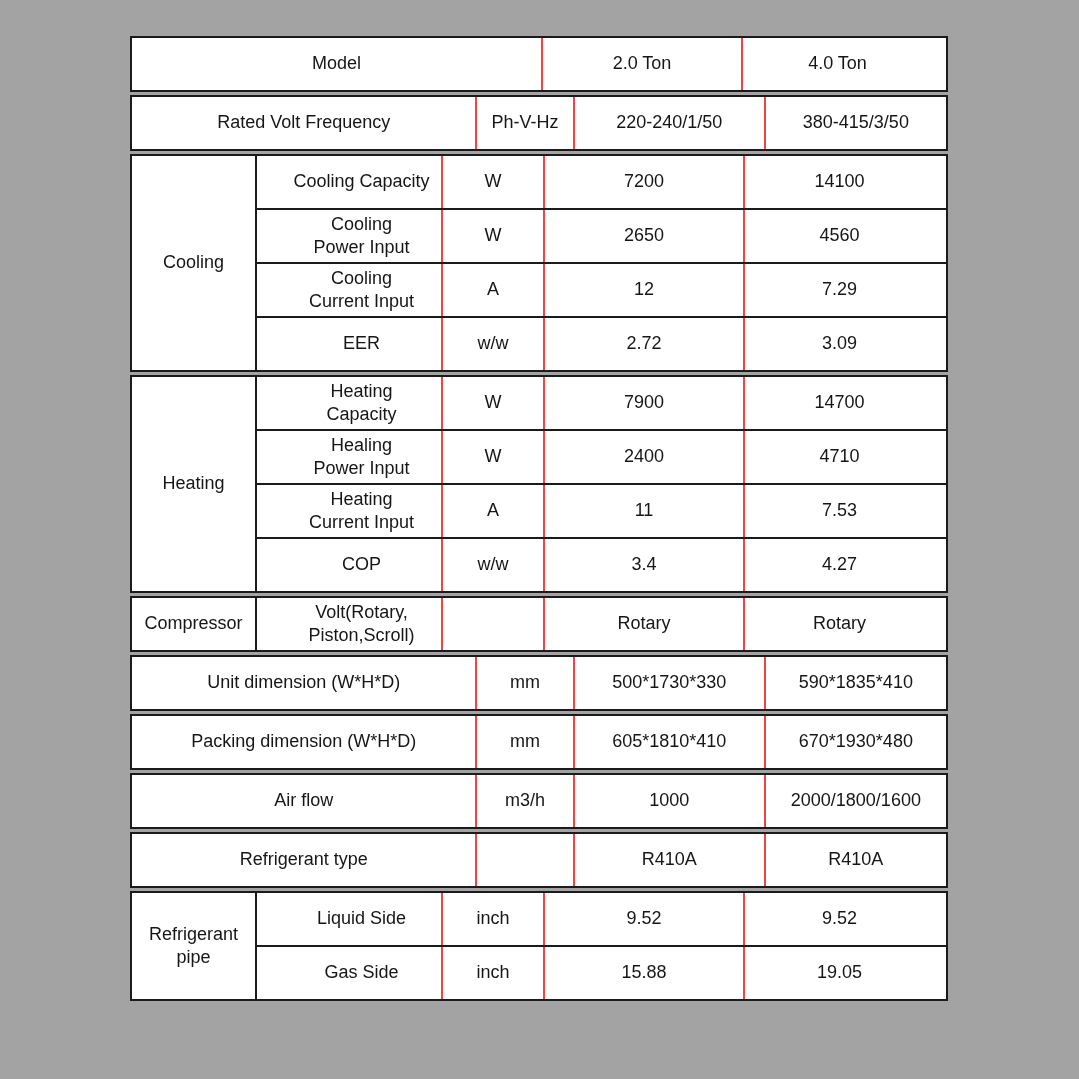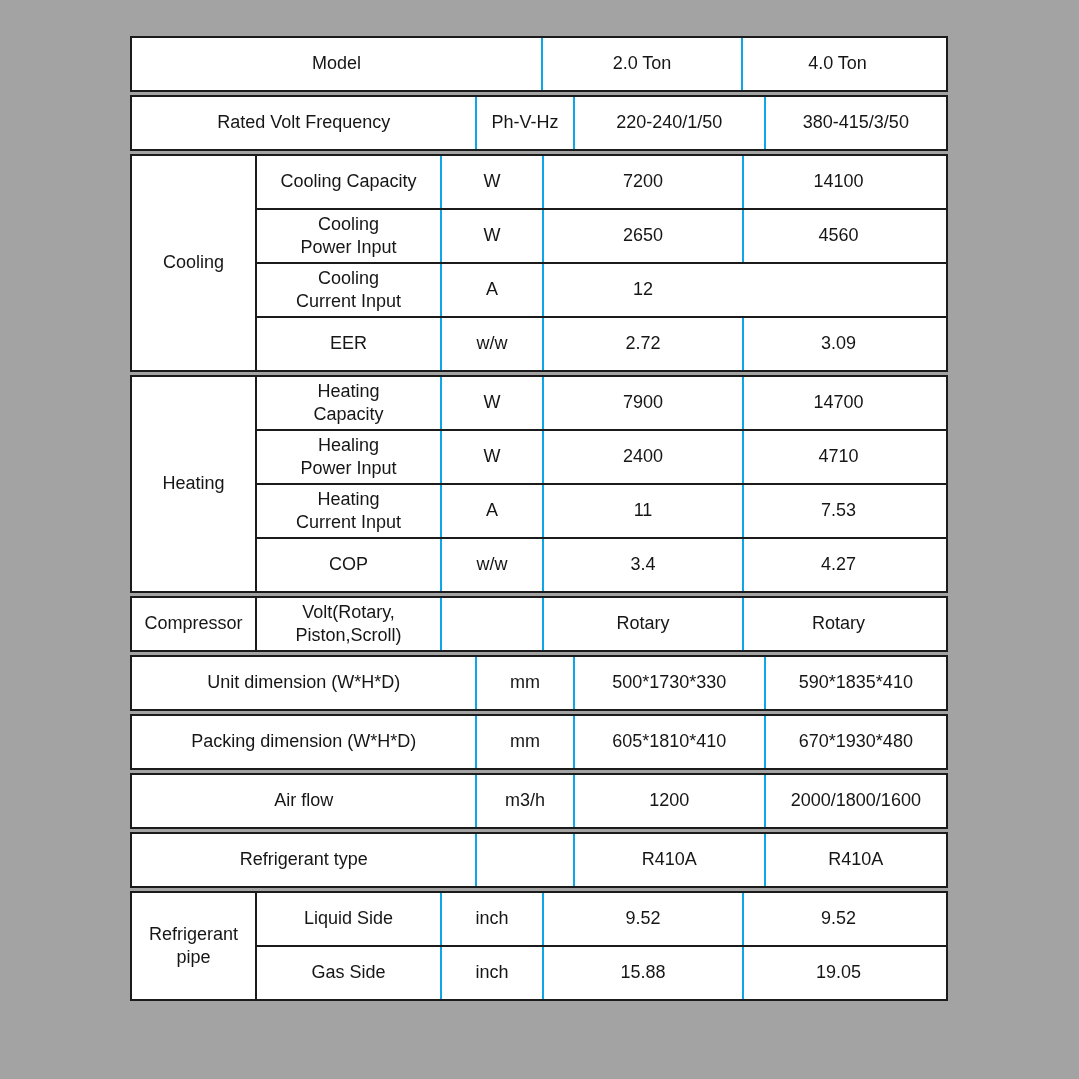"2.0 Ton" .bl { border-left: 2px solid #0ea5e9 -> 2px solid #ef4444 }
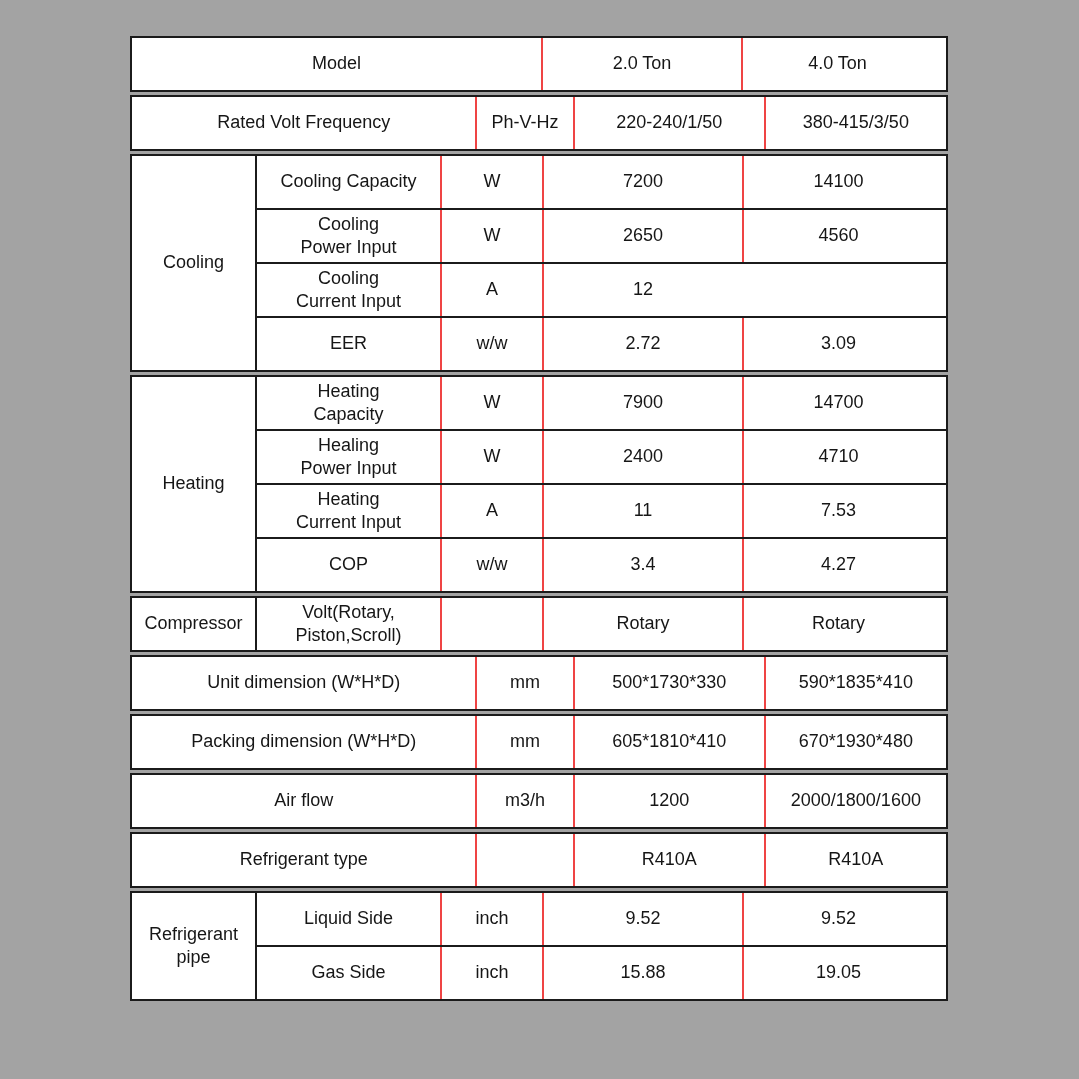"Cooling Capacity" .c2g { margin-left: none -> 25px; width: 183px -> 159px }
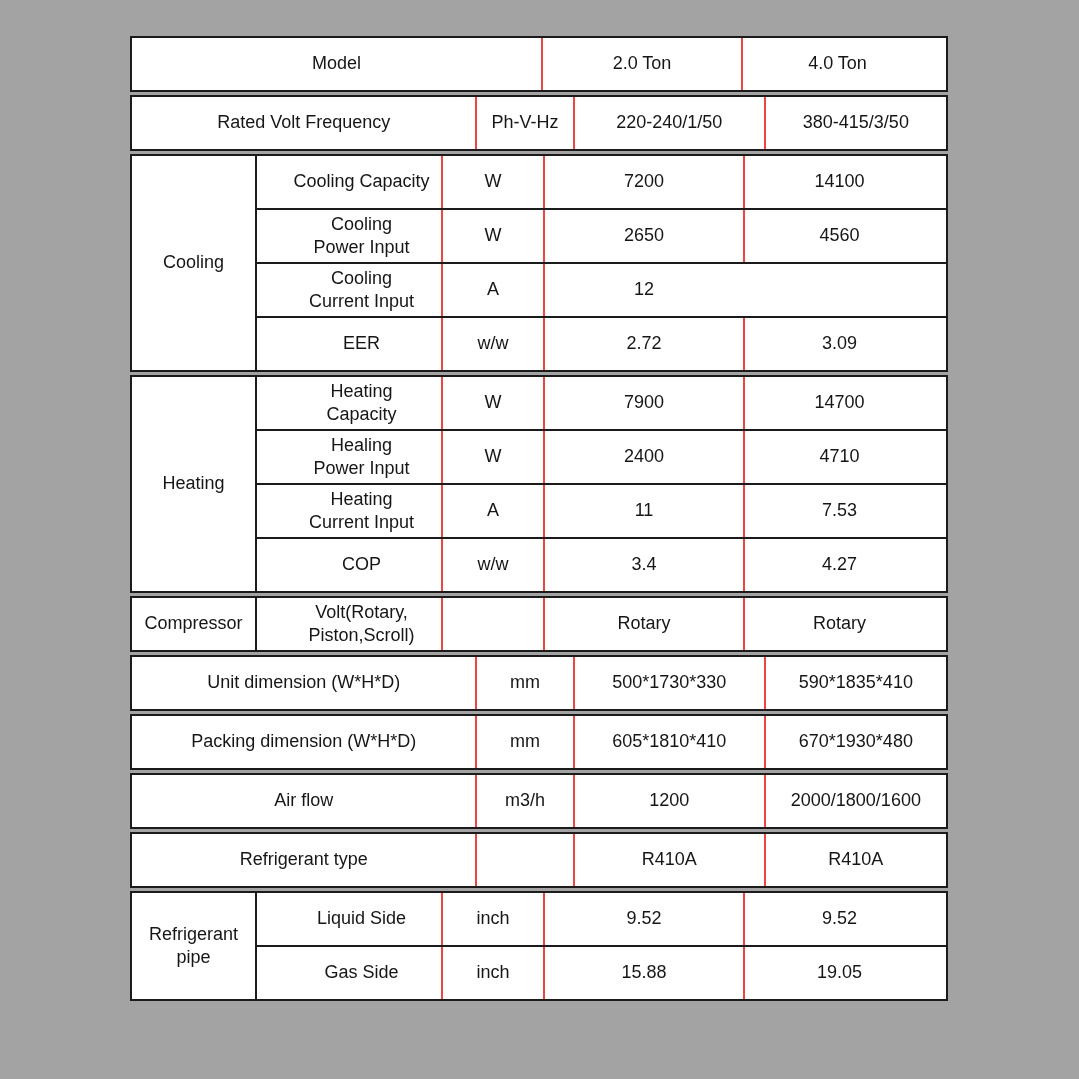"7.29" div.cell { html: none -> <div>7.29</div> }
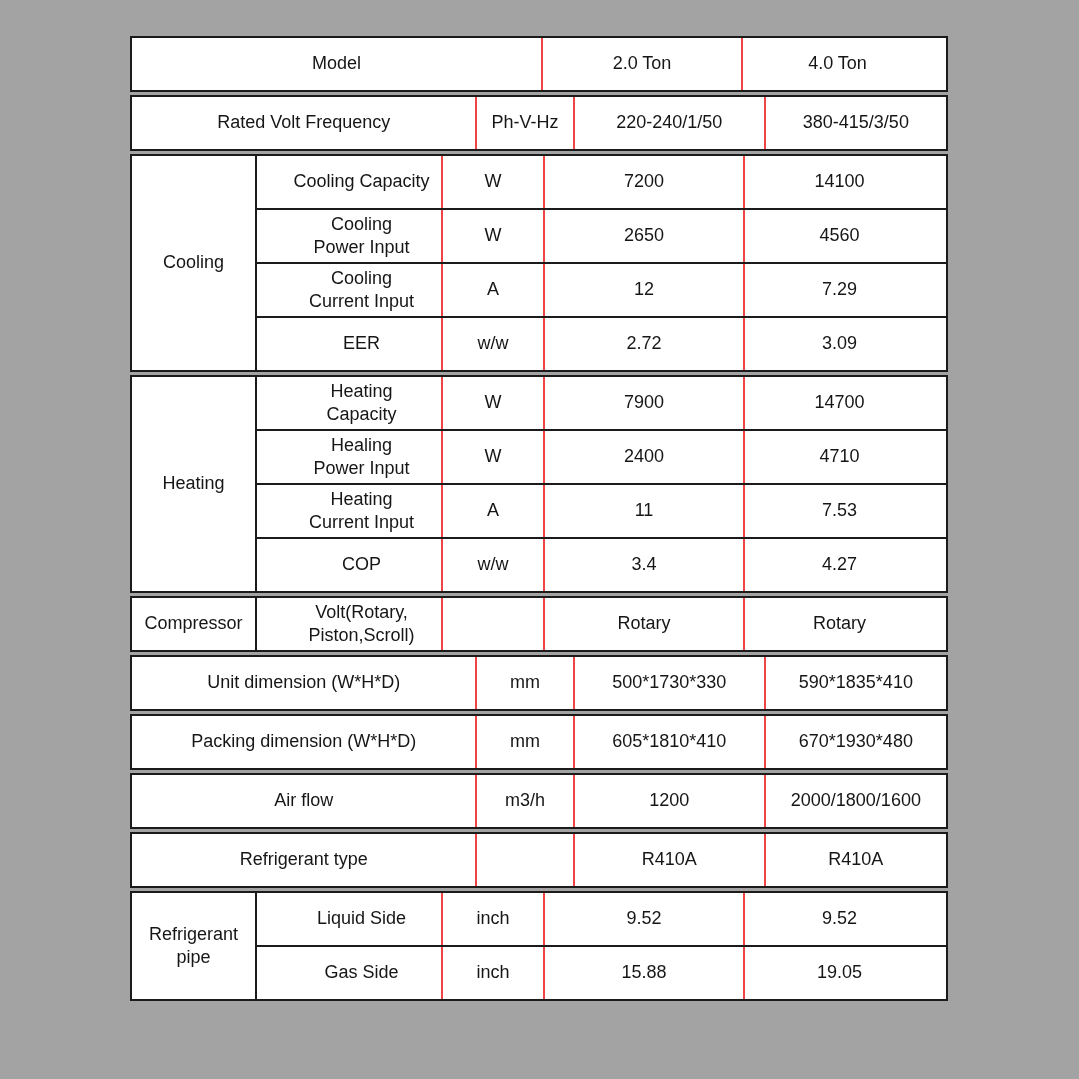"1200" div.cell { text: 1200 -> 1000 }
